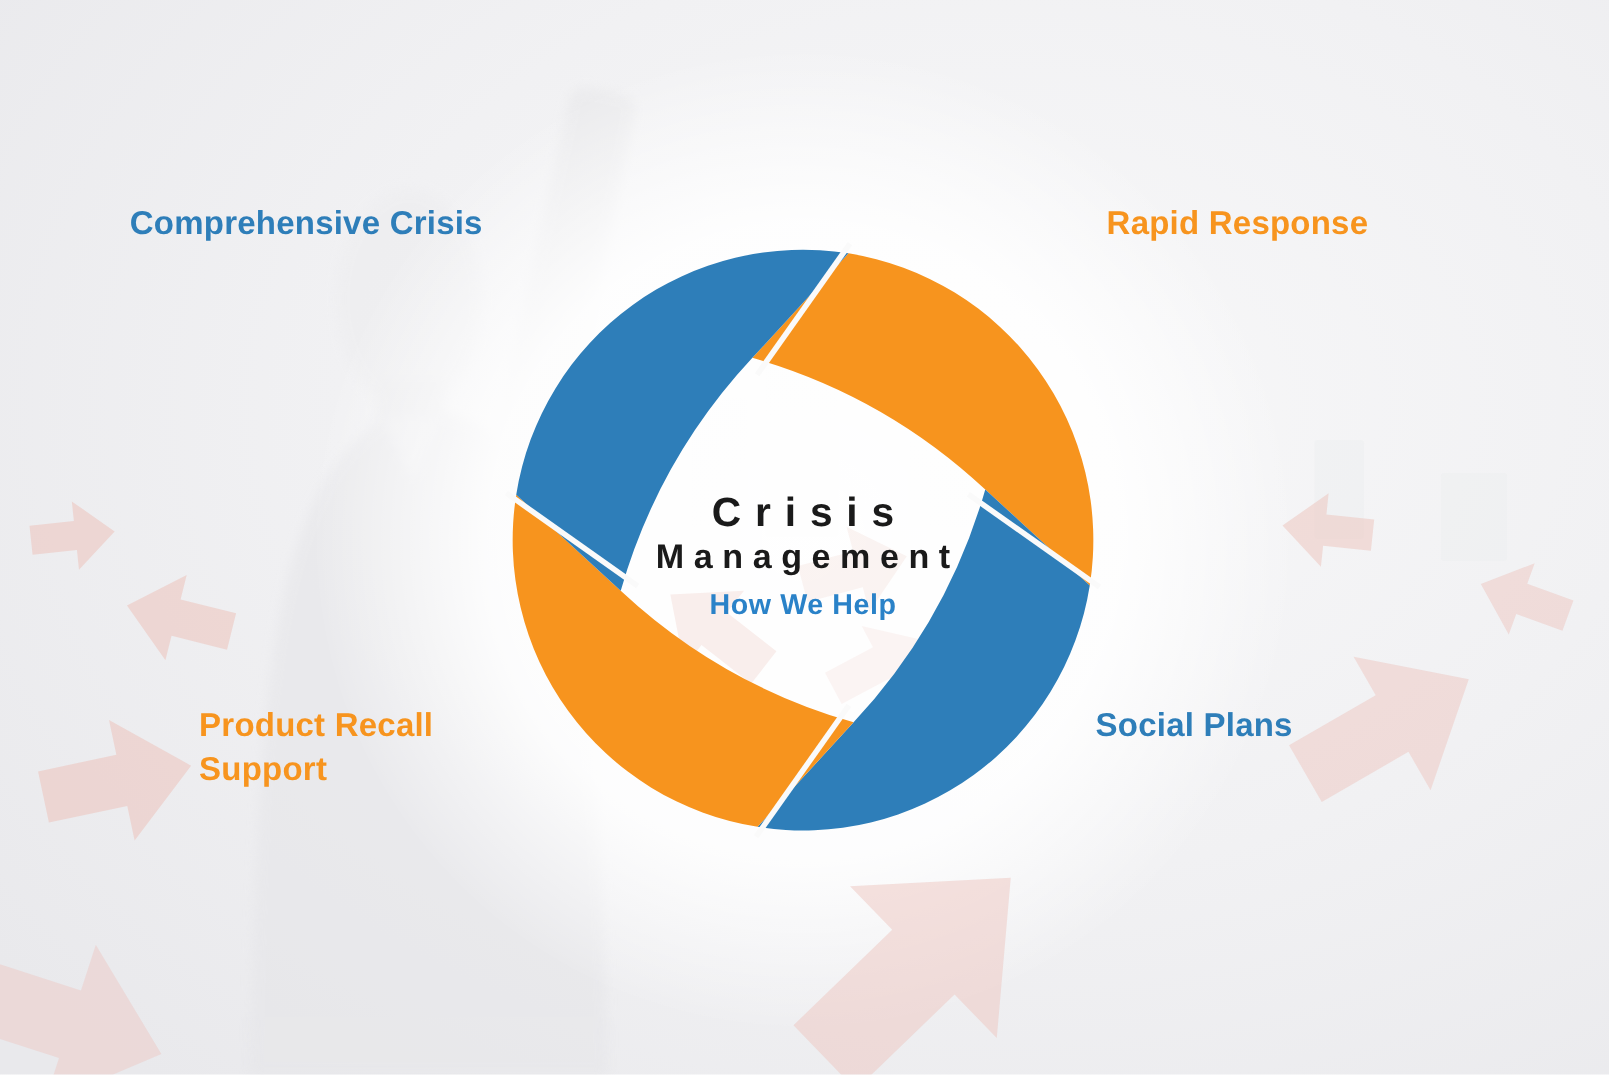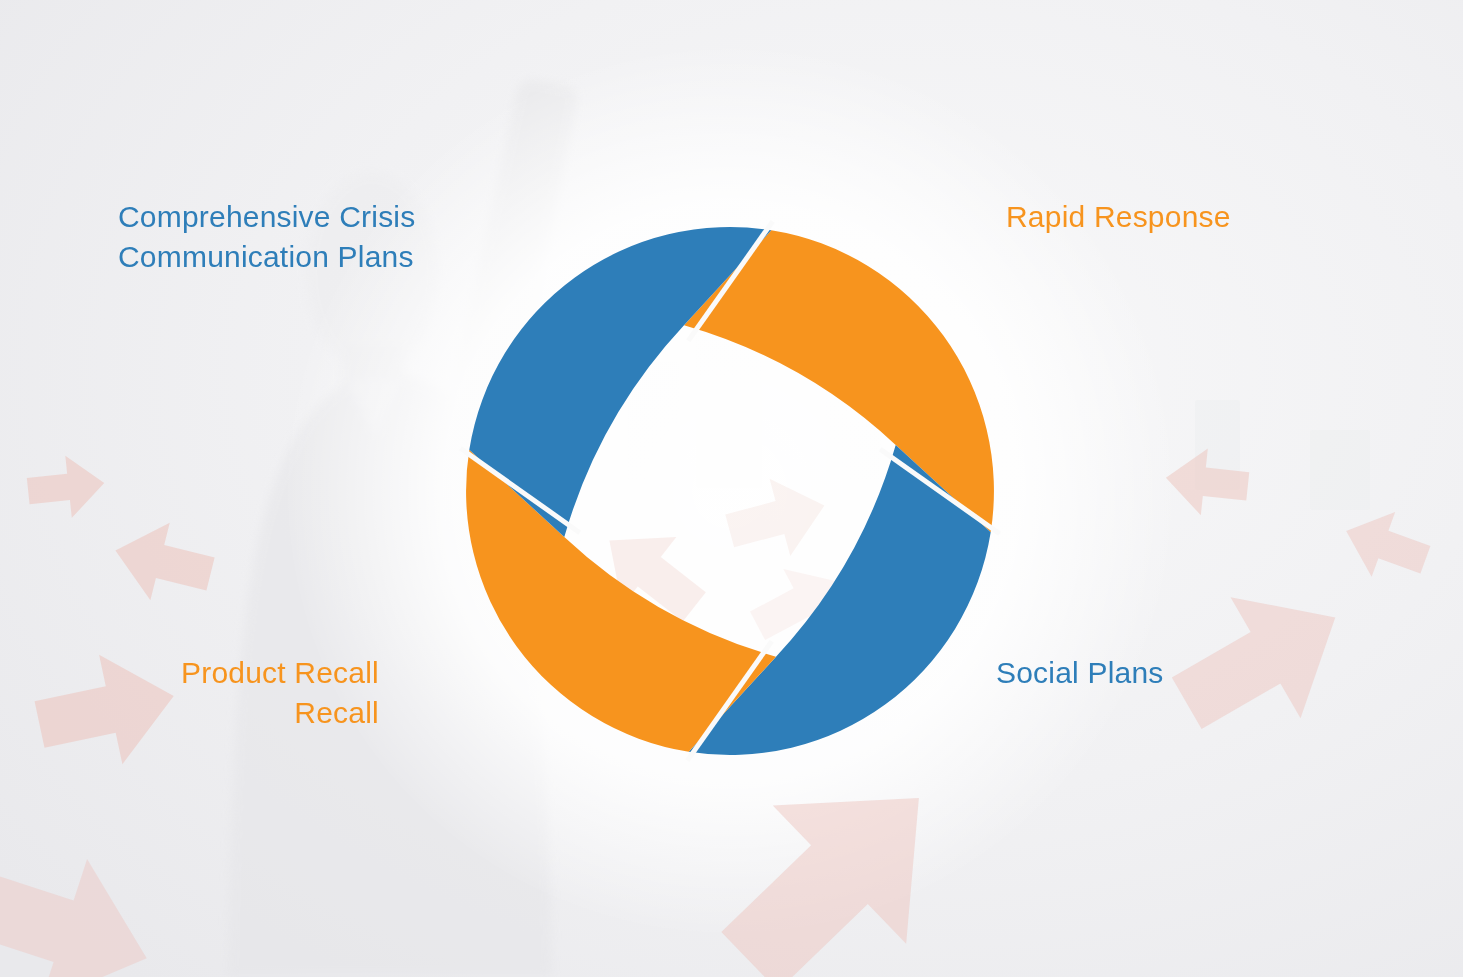"Comprehensive Crisis" .label { font-weight: 400 -> 700; margin-top: 13px -> none }
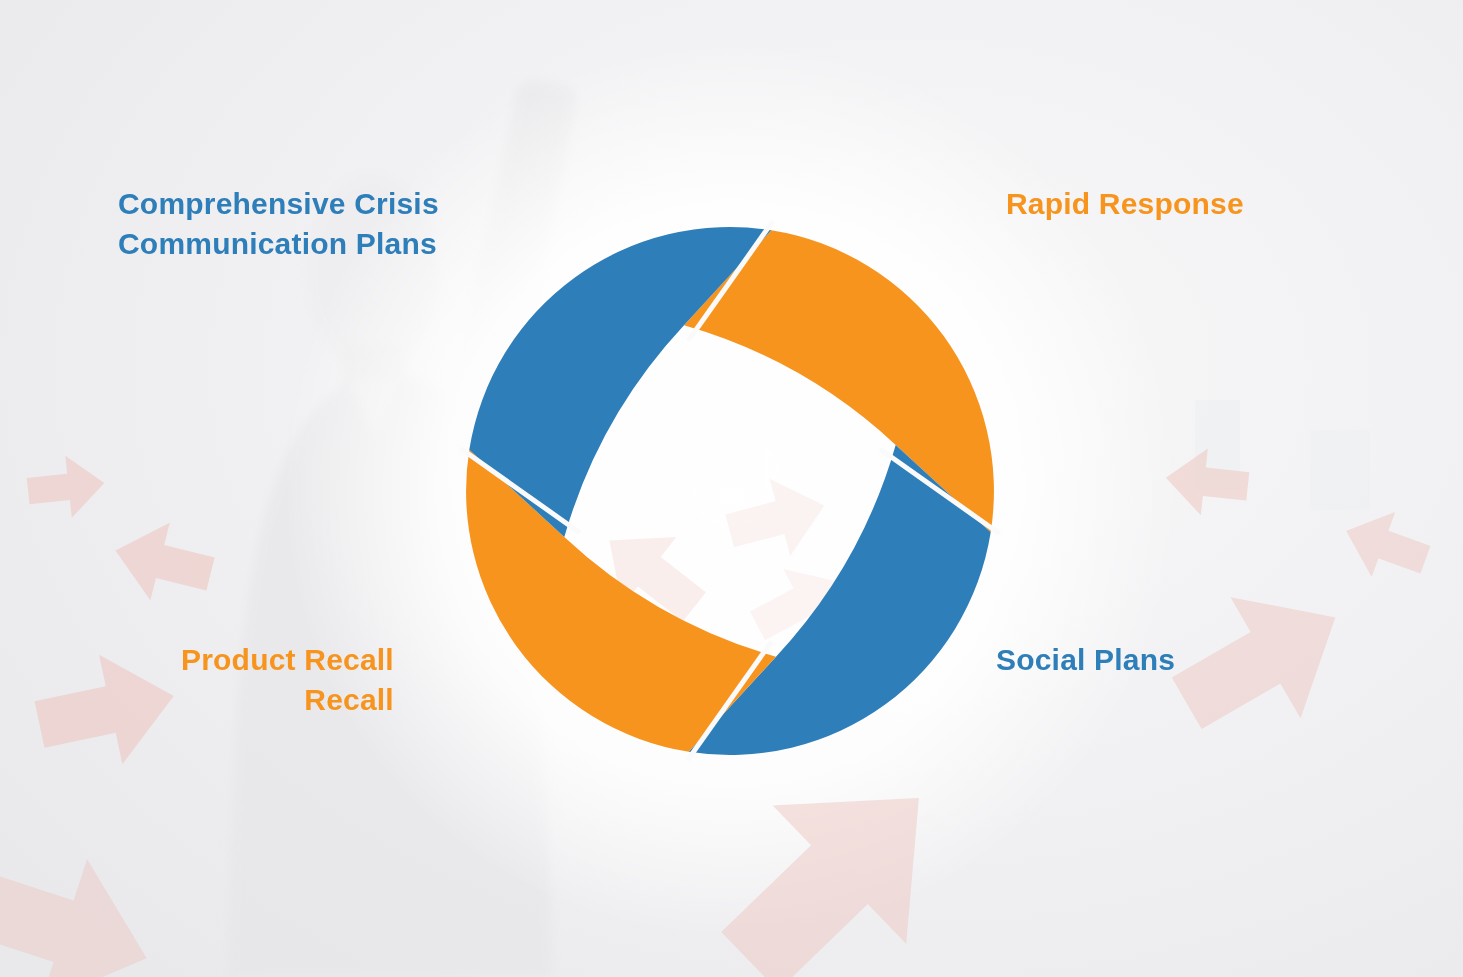"Communication Plans" span { html: <span>Communication Plans</span> -> none }
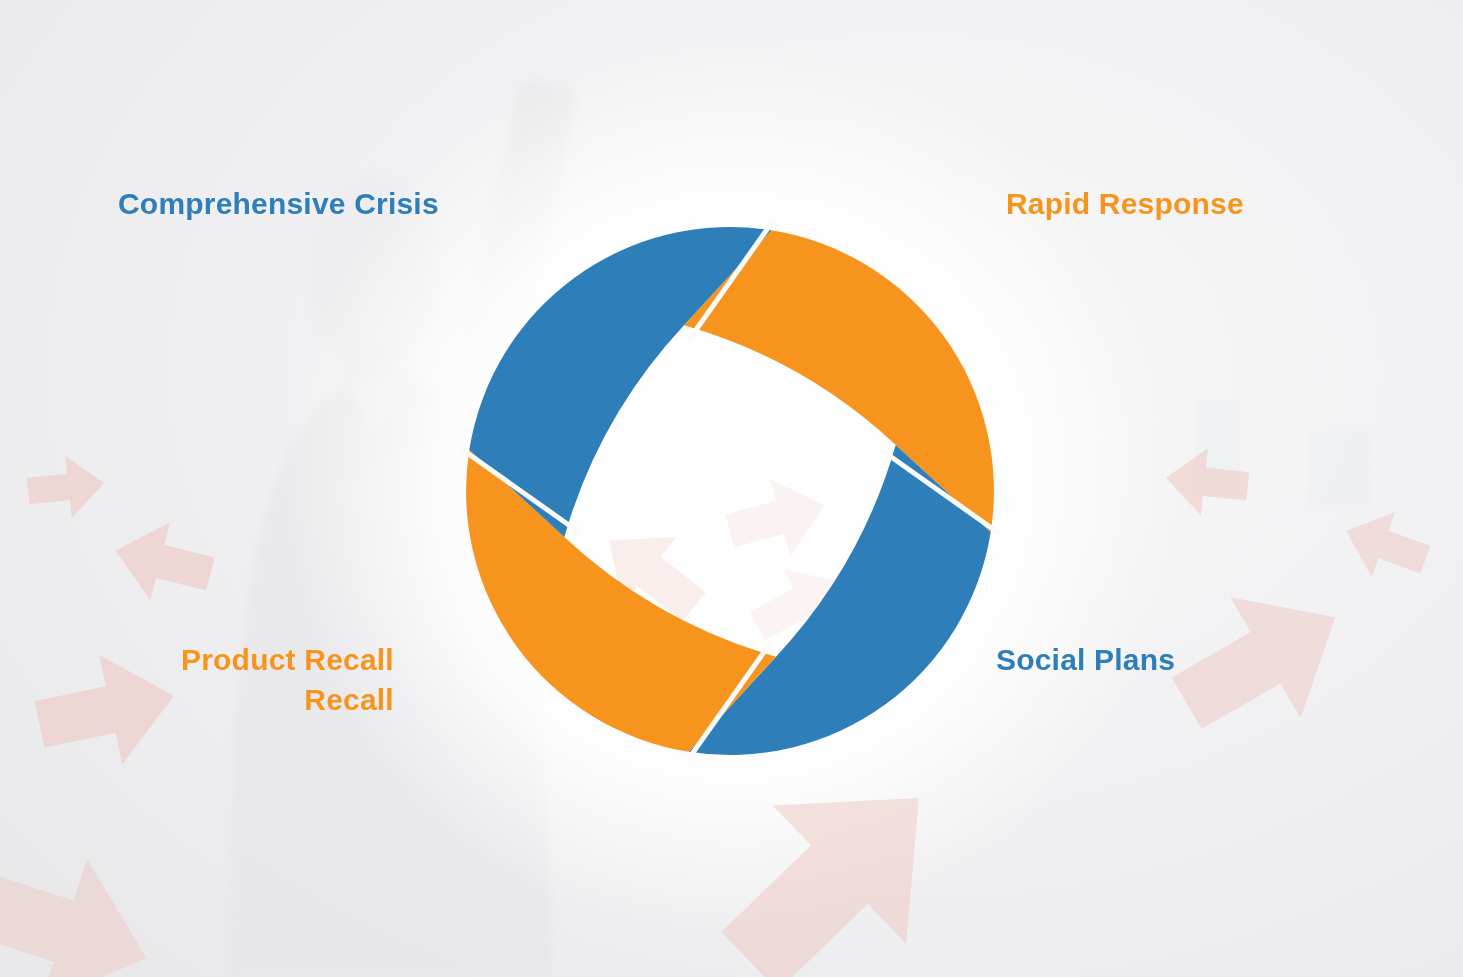"Crisis" div { html: none -> <div> <div>Crisis</div> <div>Management</div> <div>How We Help</div> </div> }
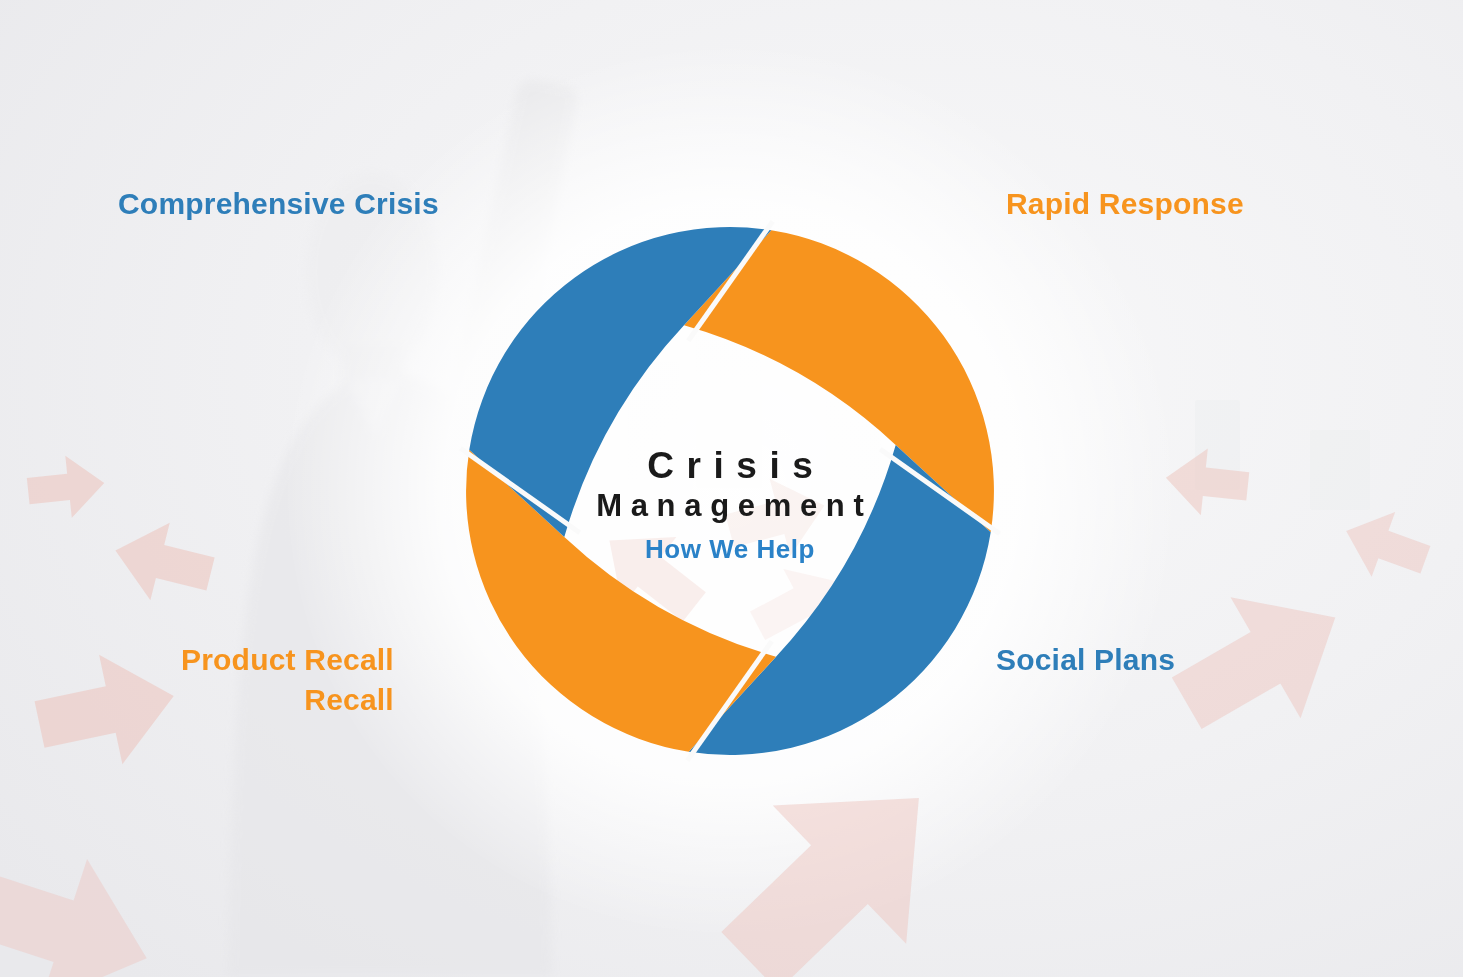"Product Recall" div.label { text-align: right -> none }
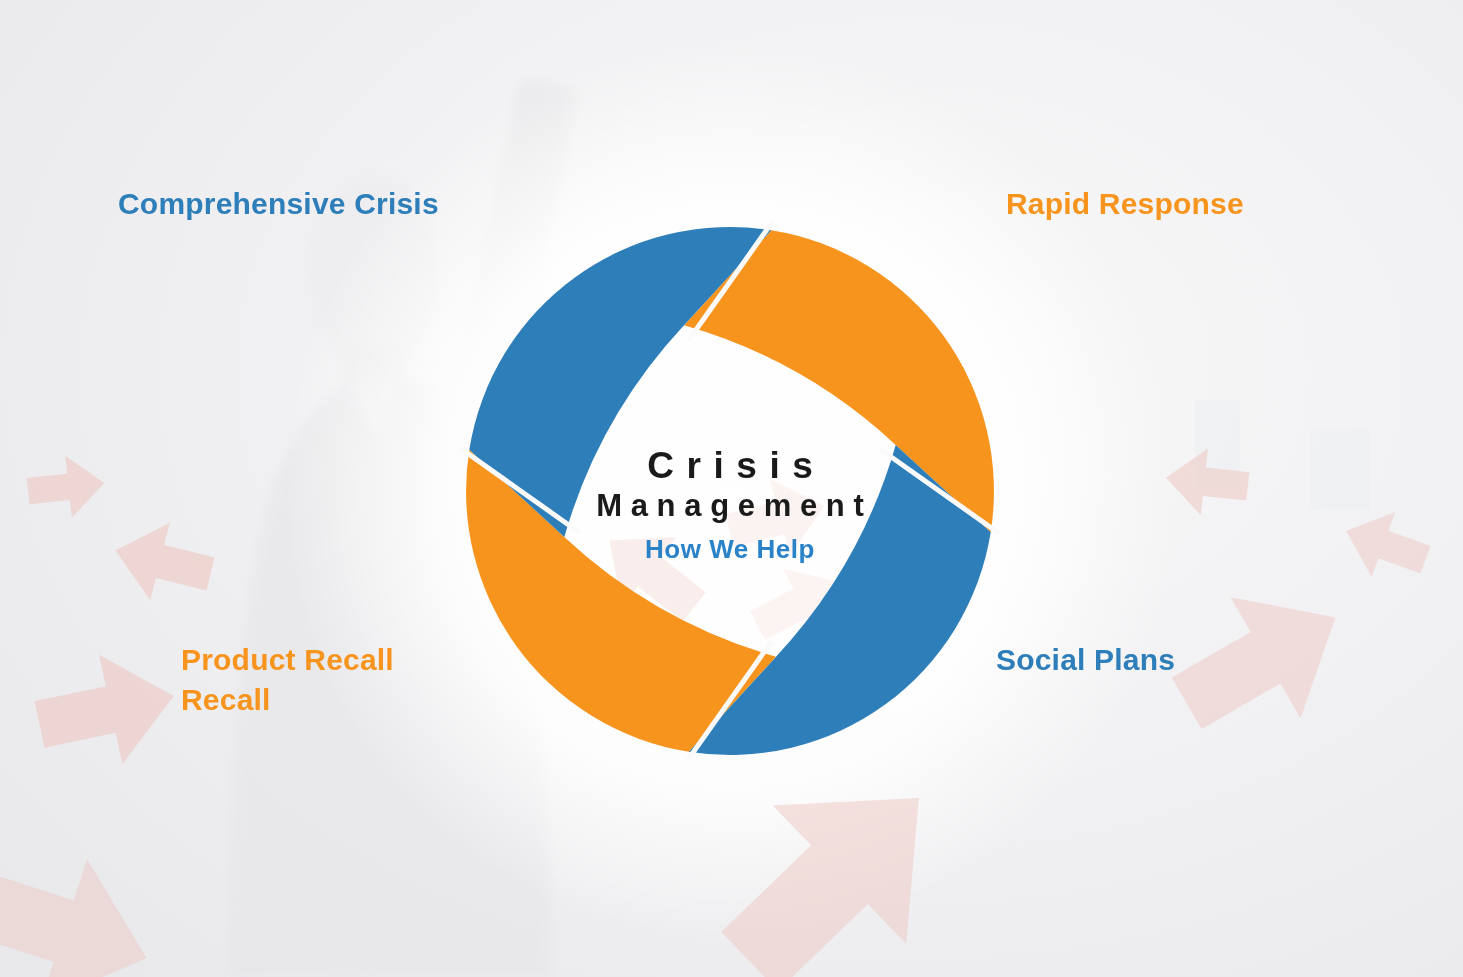"Recall" span { text: Recall -> Support }
